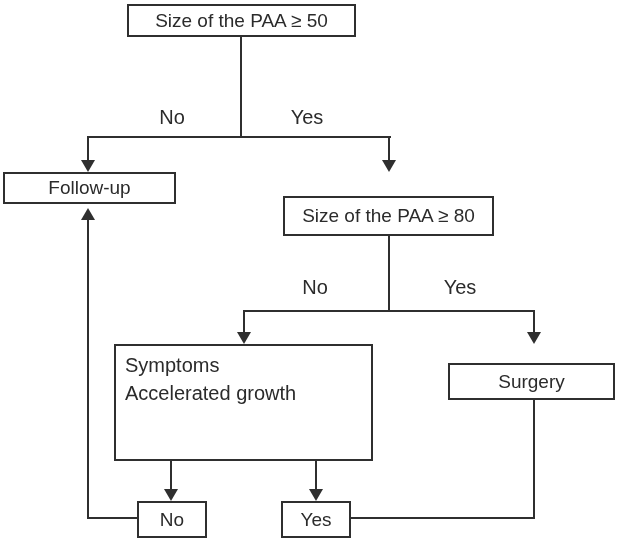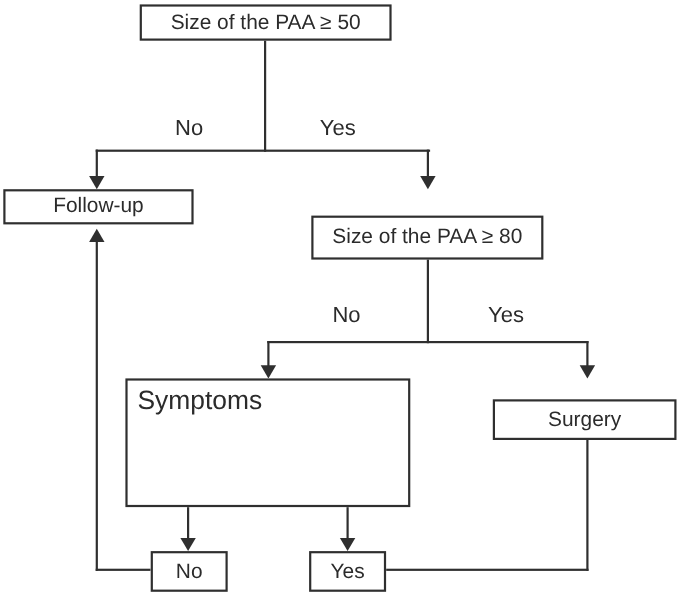"Symptoms" .node.multiline { font-size: 24px -> 20px }
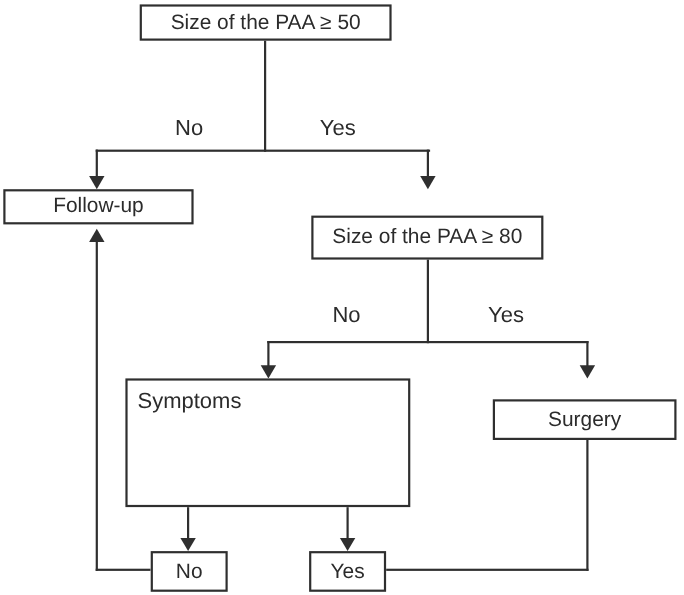"Accelerated growth" div { html: none -> <div>Accelerated growth</div> }
